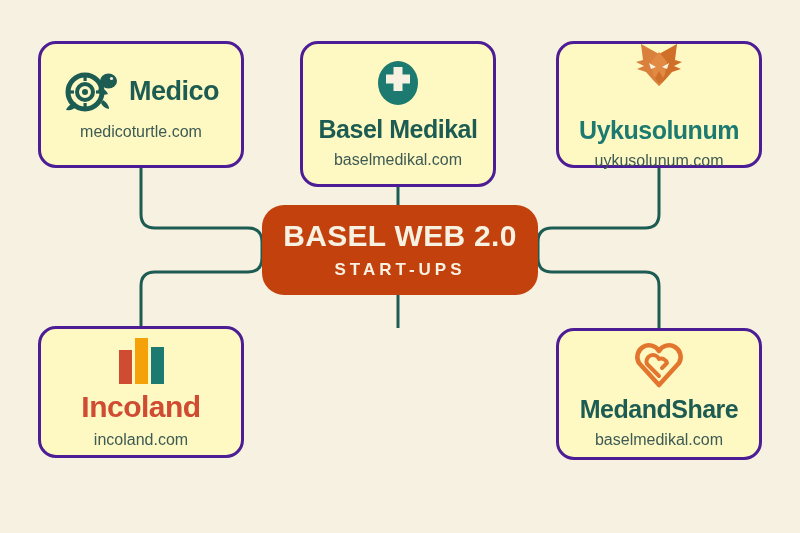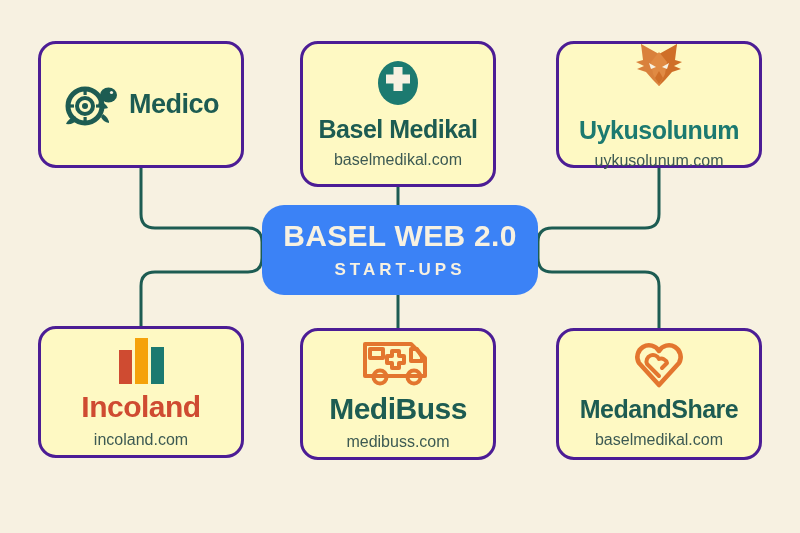"medicoturtle.com" div.domain { html: none -> <div>medicoturtle.com</div> }
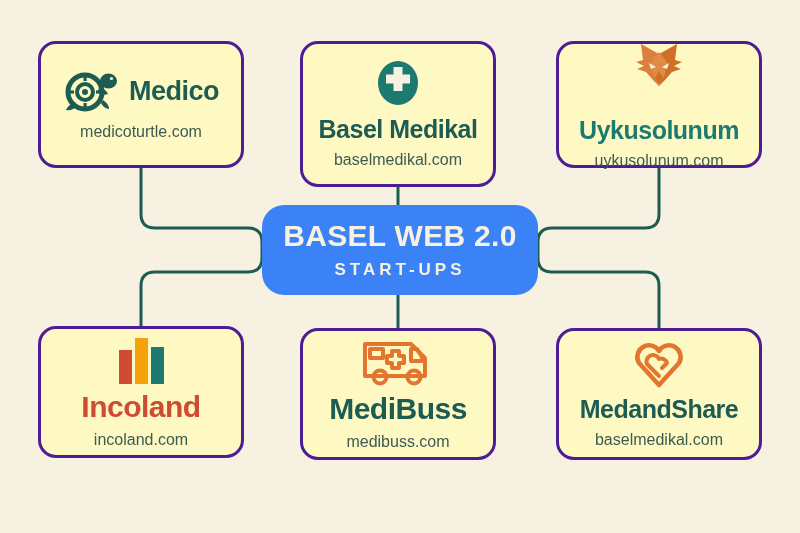"BASEL WEB 2.0" #center-node { background: #3b82f6 -> #c2410c }
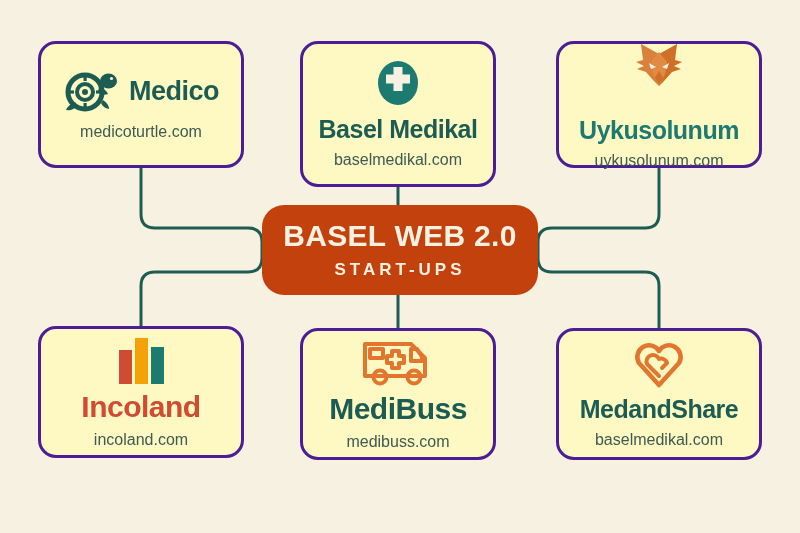"MediBuss" div.card { html: <div> <div> <svg> <g> <path></path> <path></path> <path></path> </g> <path></path> <circle></circle> <circle></circle> </svg> <div>MediBuss</div> <div>medibuss.com</div> </div> </div> -> none }
